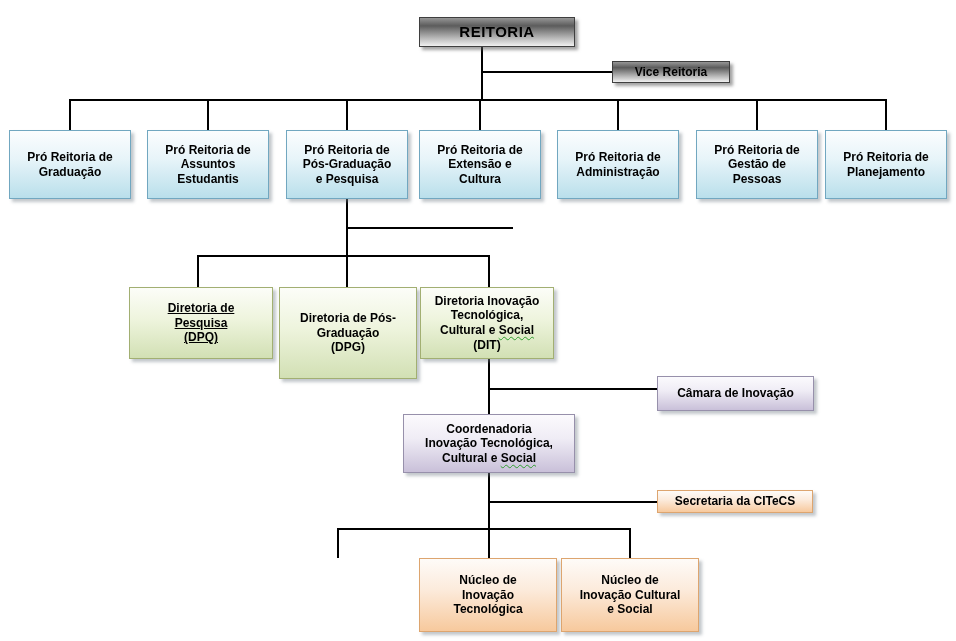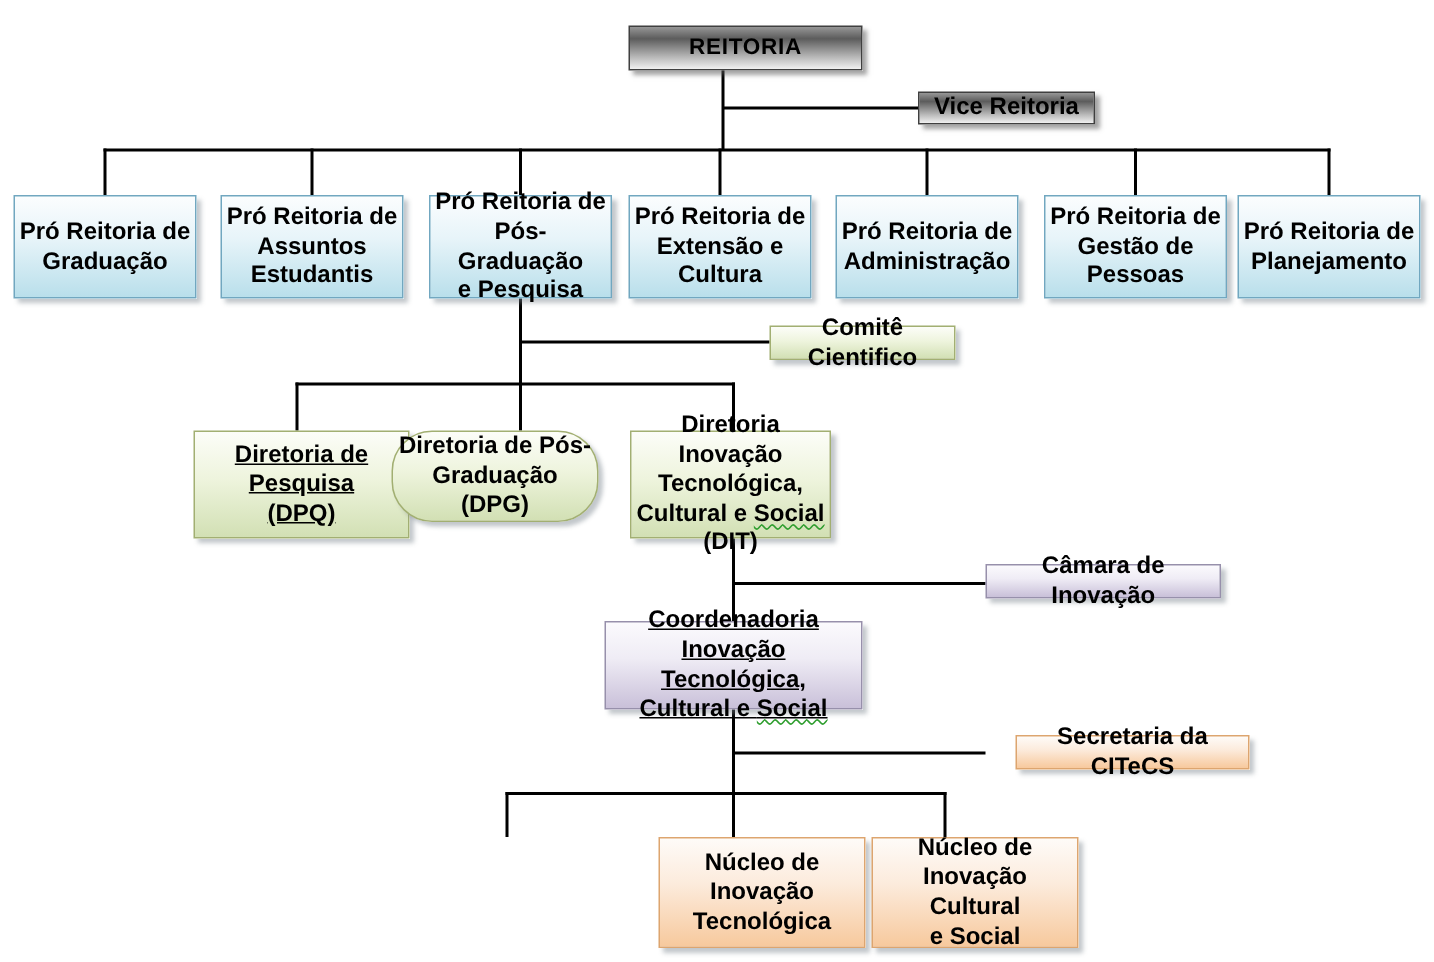"Vice Reitoria" .box { font-size: 16px -> 12px }
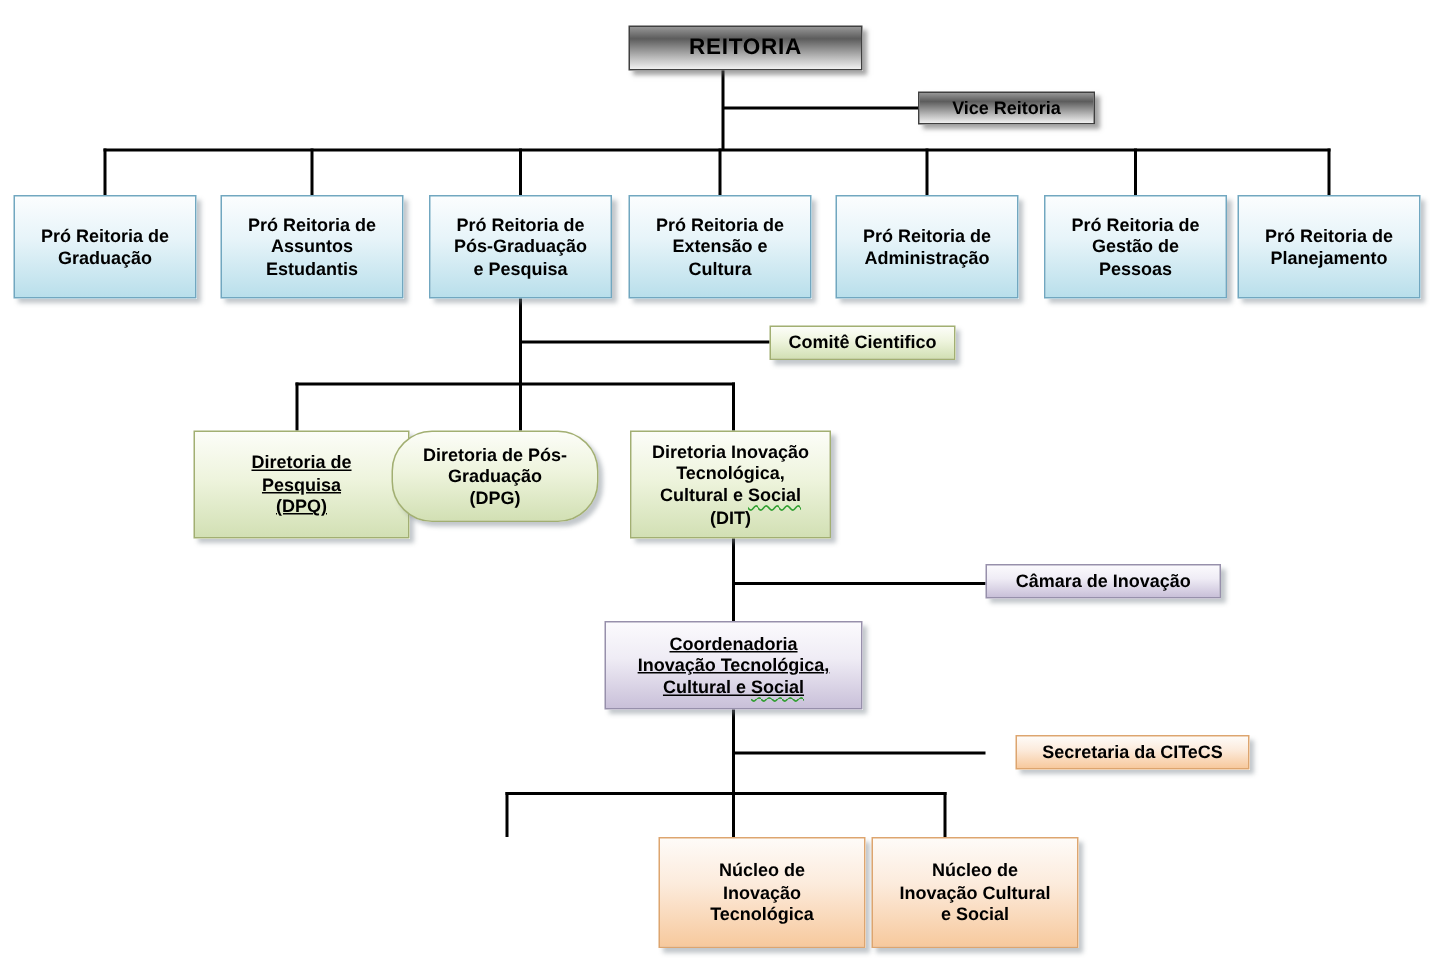"Comitê Cientifico" div.box { html: <div> <span>Comitê Cientifico</span> </div> -> none }
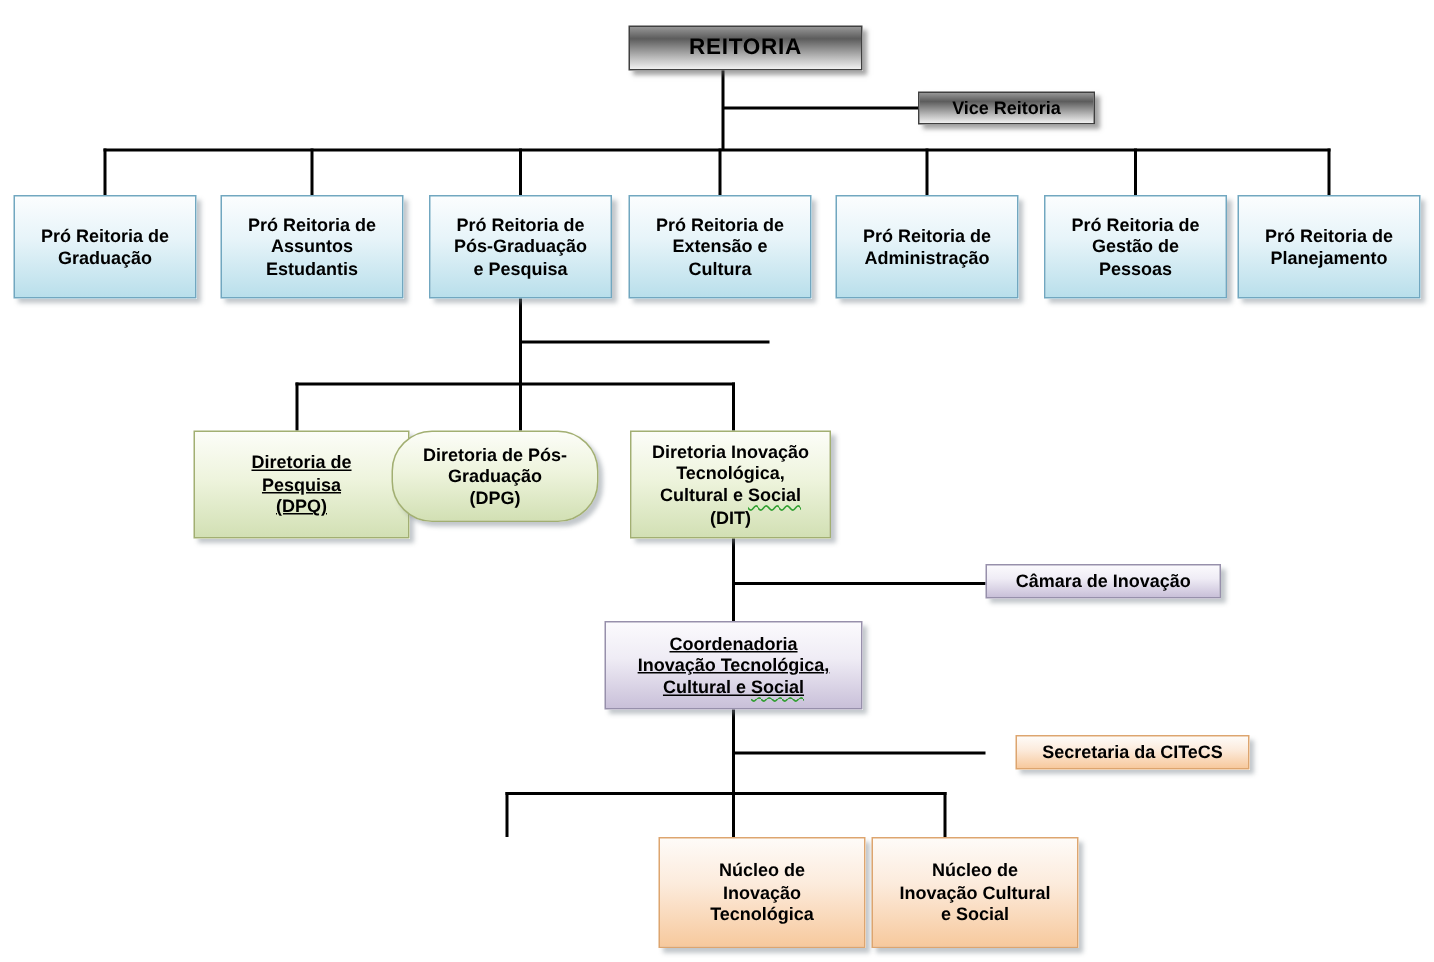"Diretoria de Pós-" div.box { border-radius: 27px -> none; height: 61px -> 92px; left: 261px -> 279px }
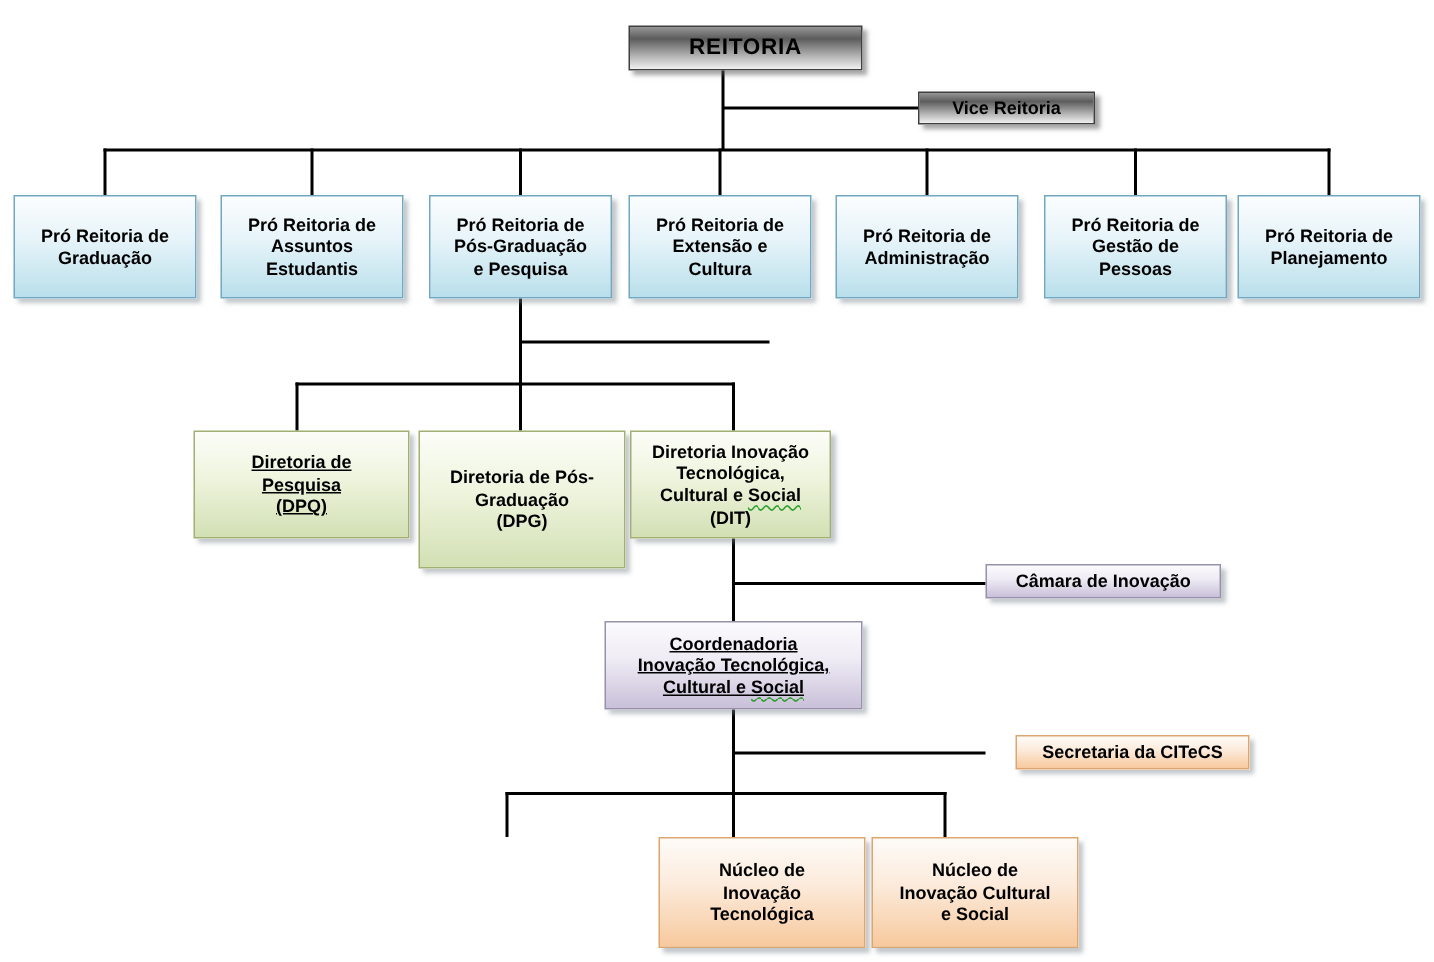"Câmara de Inovação" div.box { height: 23px -> 35px }
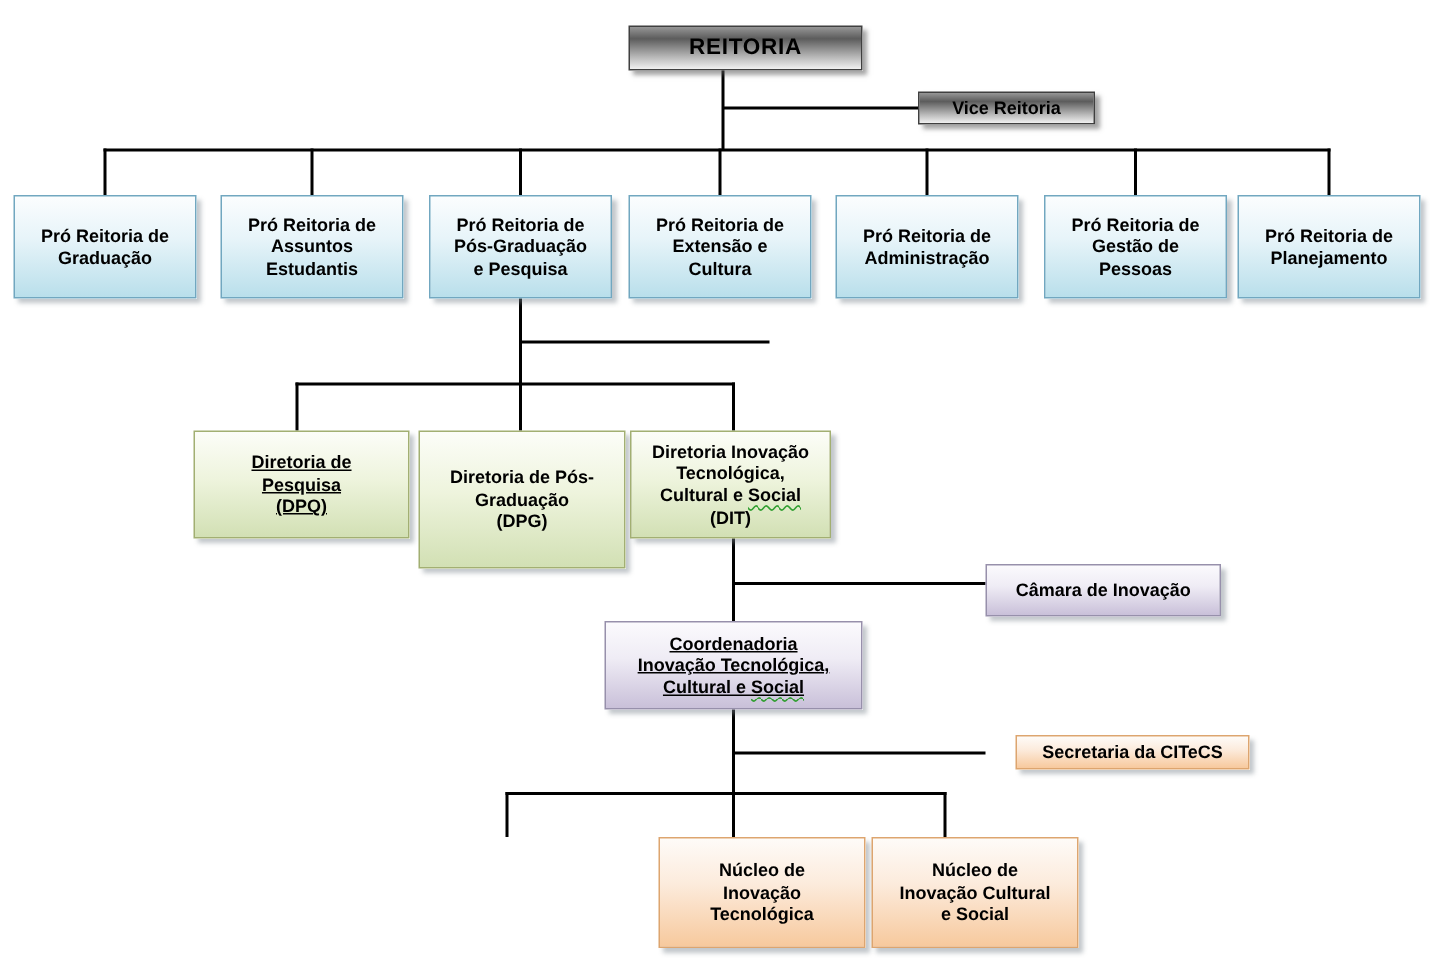"Coordenadoria" div.box { text-decoration: underline -> none }
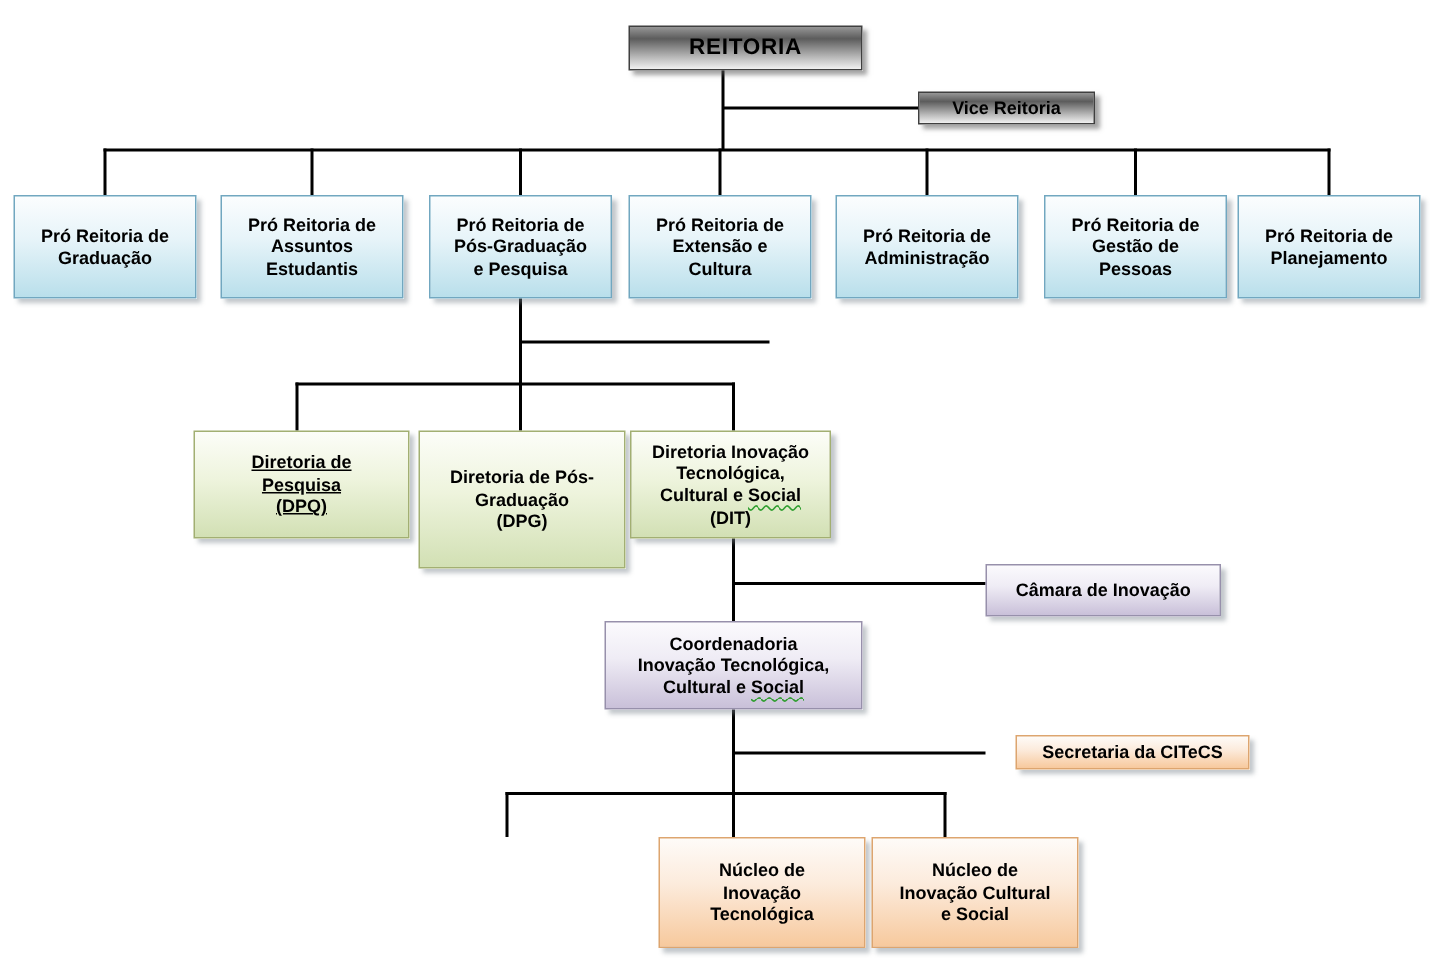"Secretaria da CITeCS" .orange { margin-left: 20px -> none }
